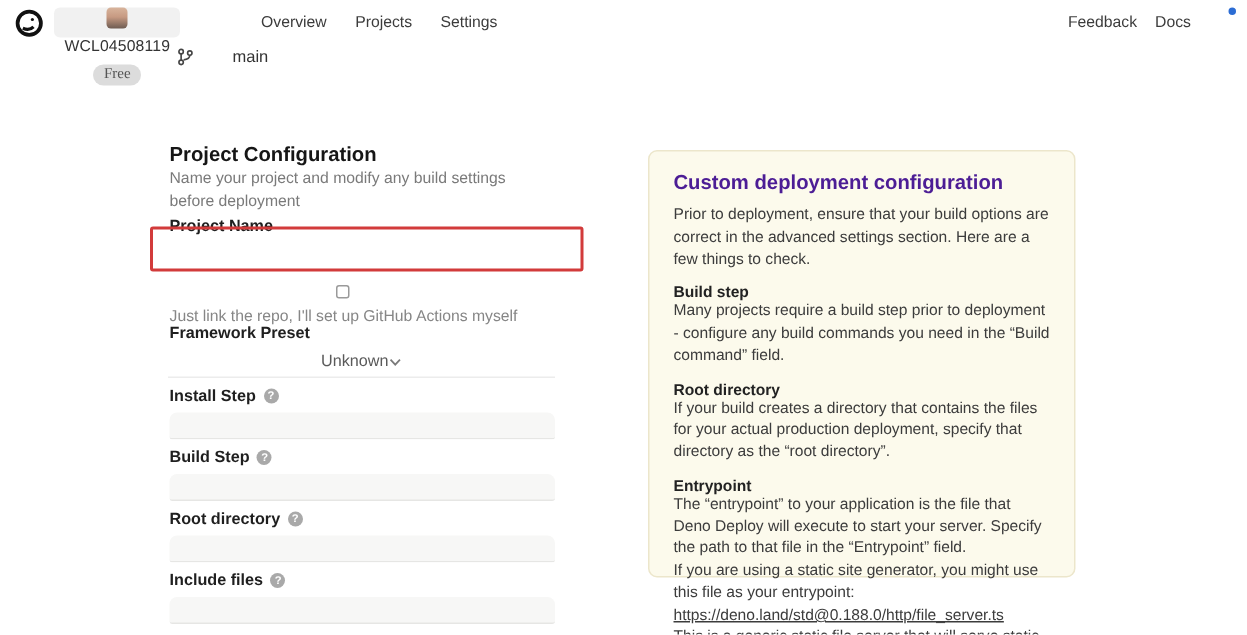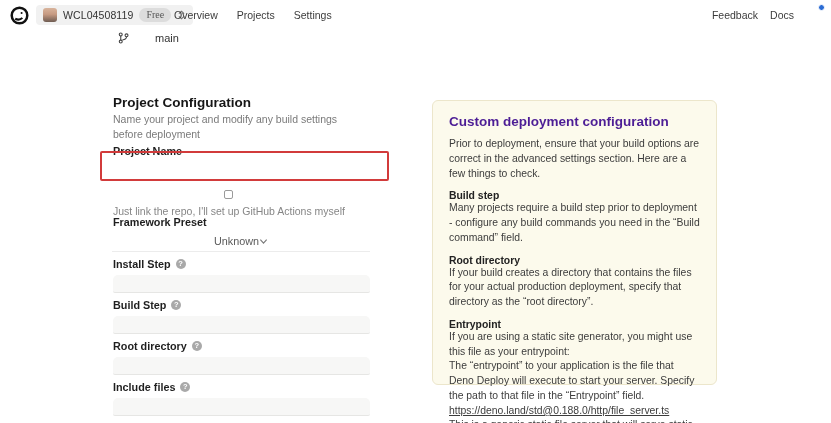"WCL04508119" .account-pill { flex-direction: none -> column }
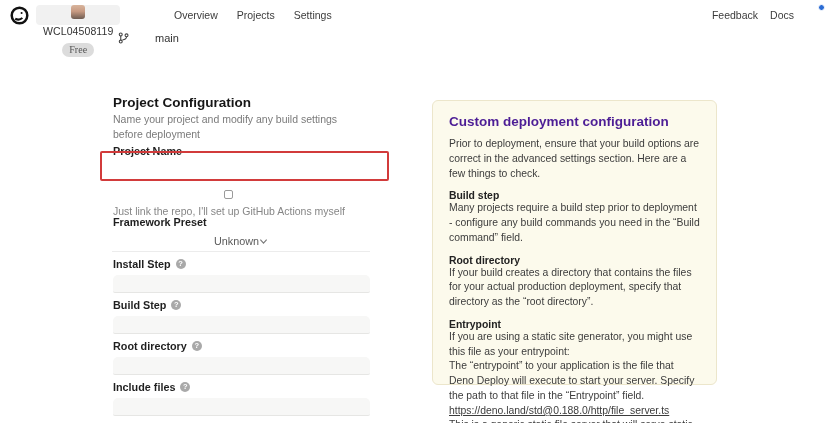"If you are using a" p.panel-text { order: before "The “entrypoint” to your application" -> after "The “entrypoint” to your application" }
